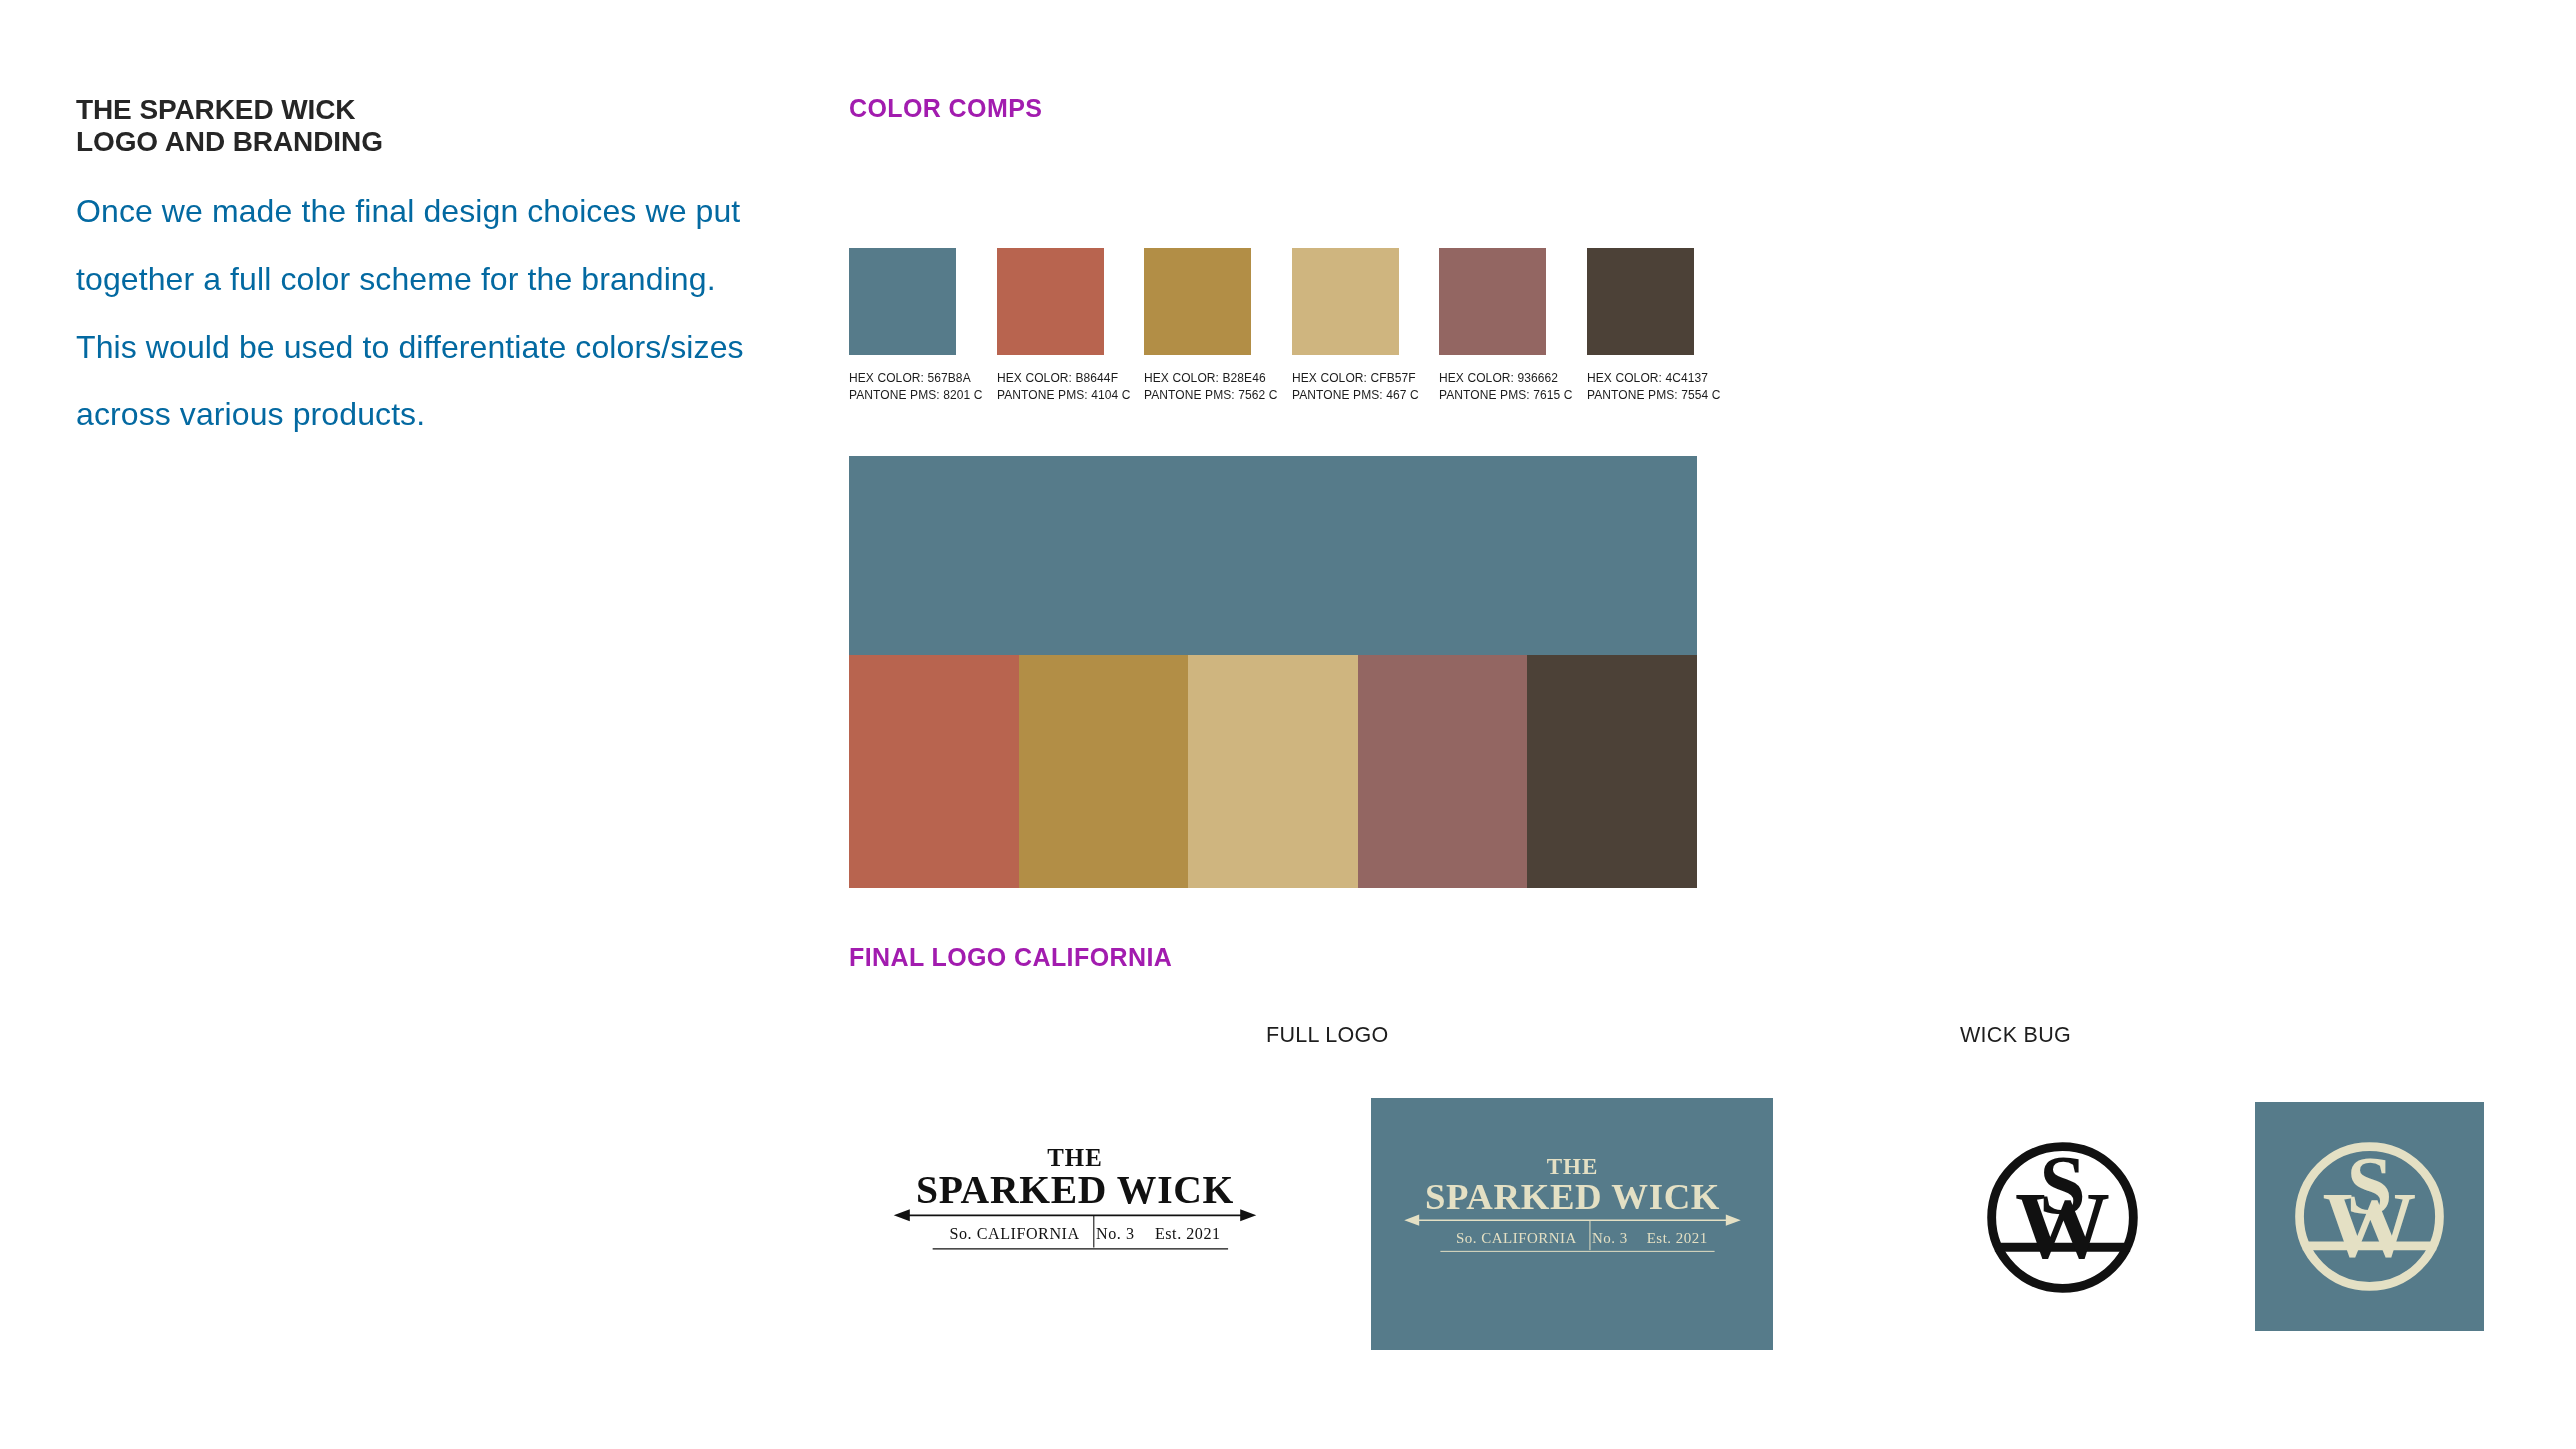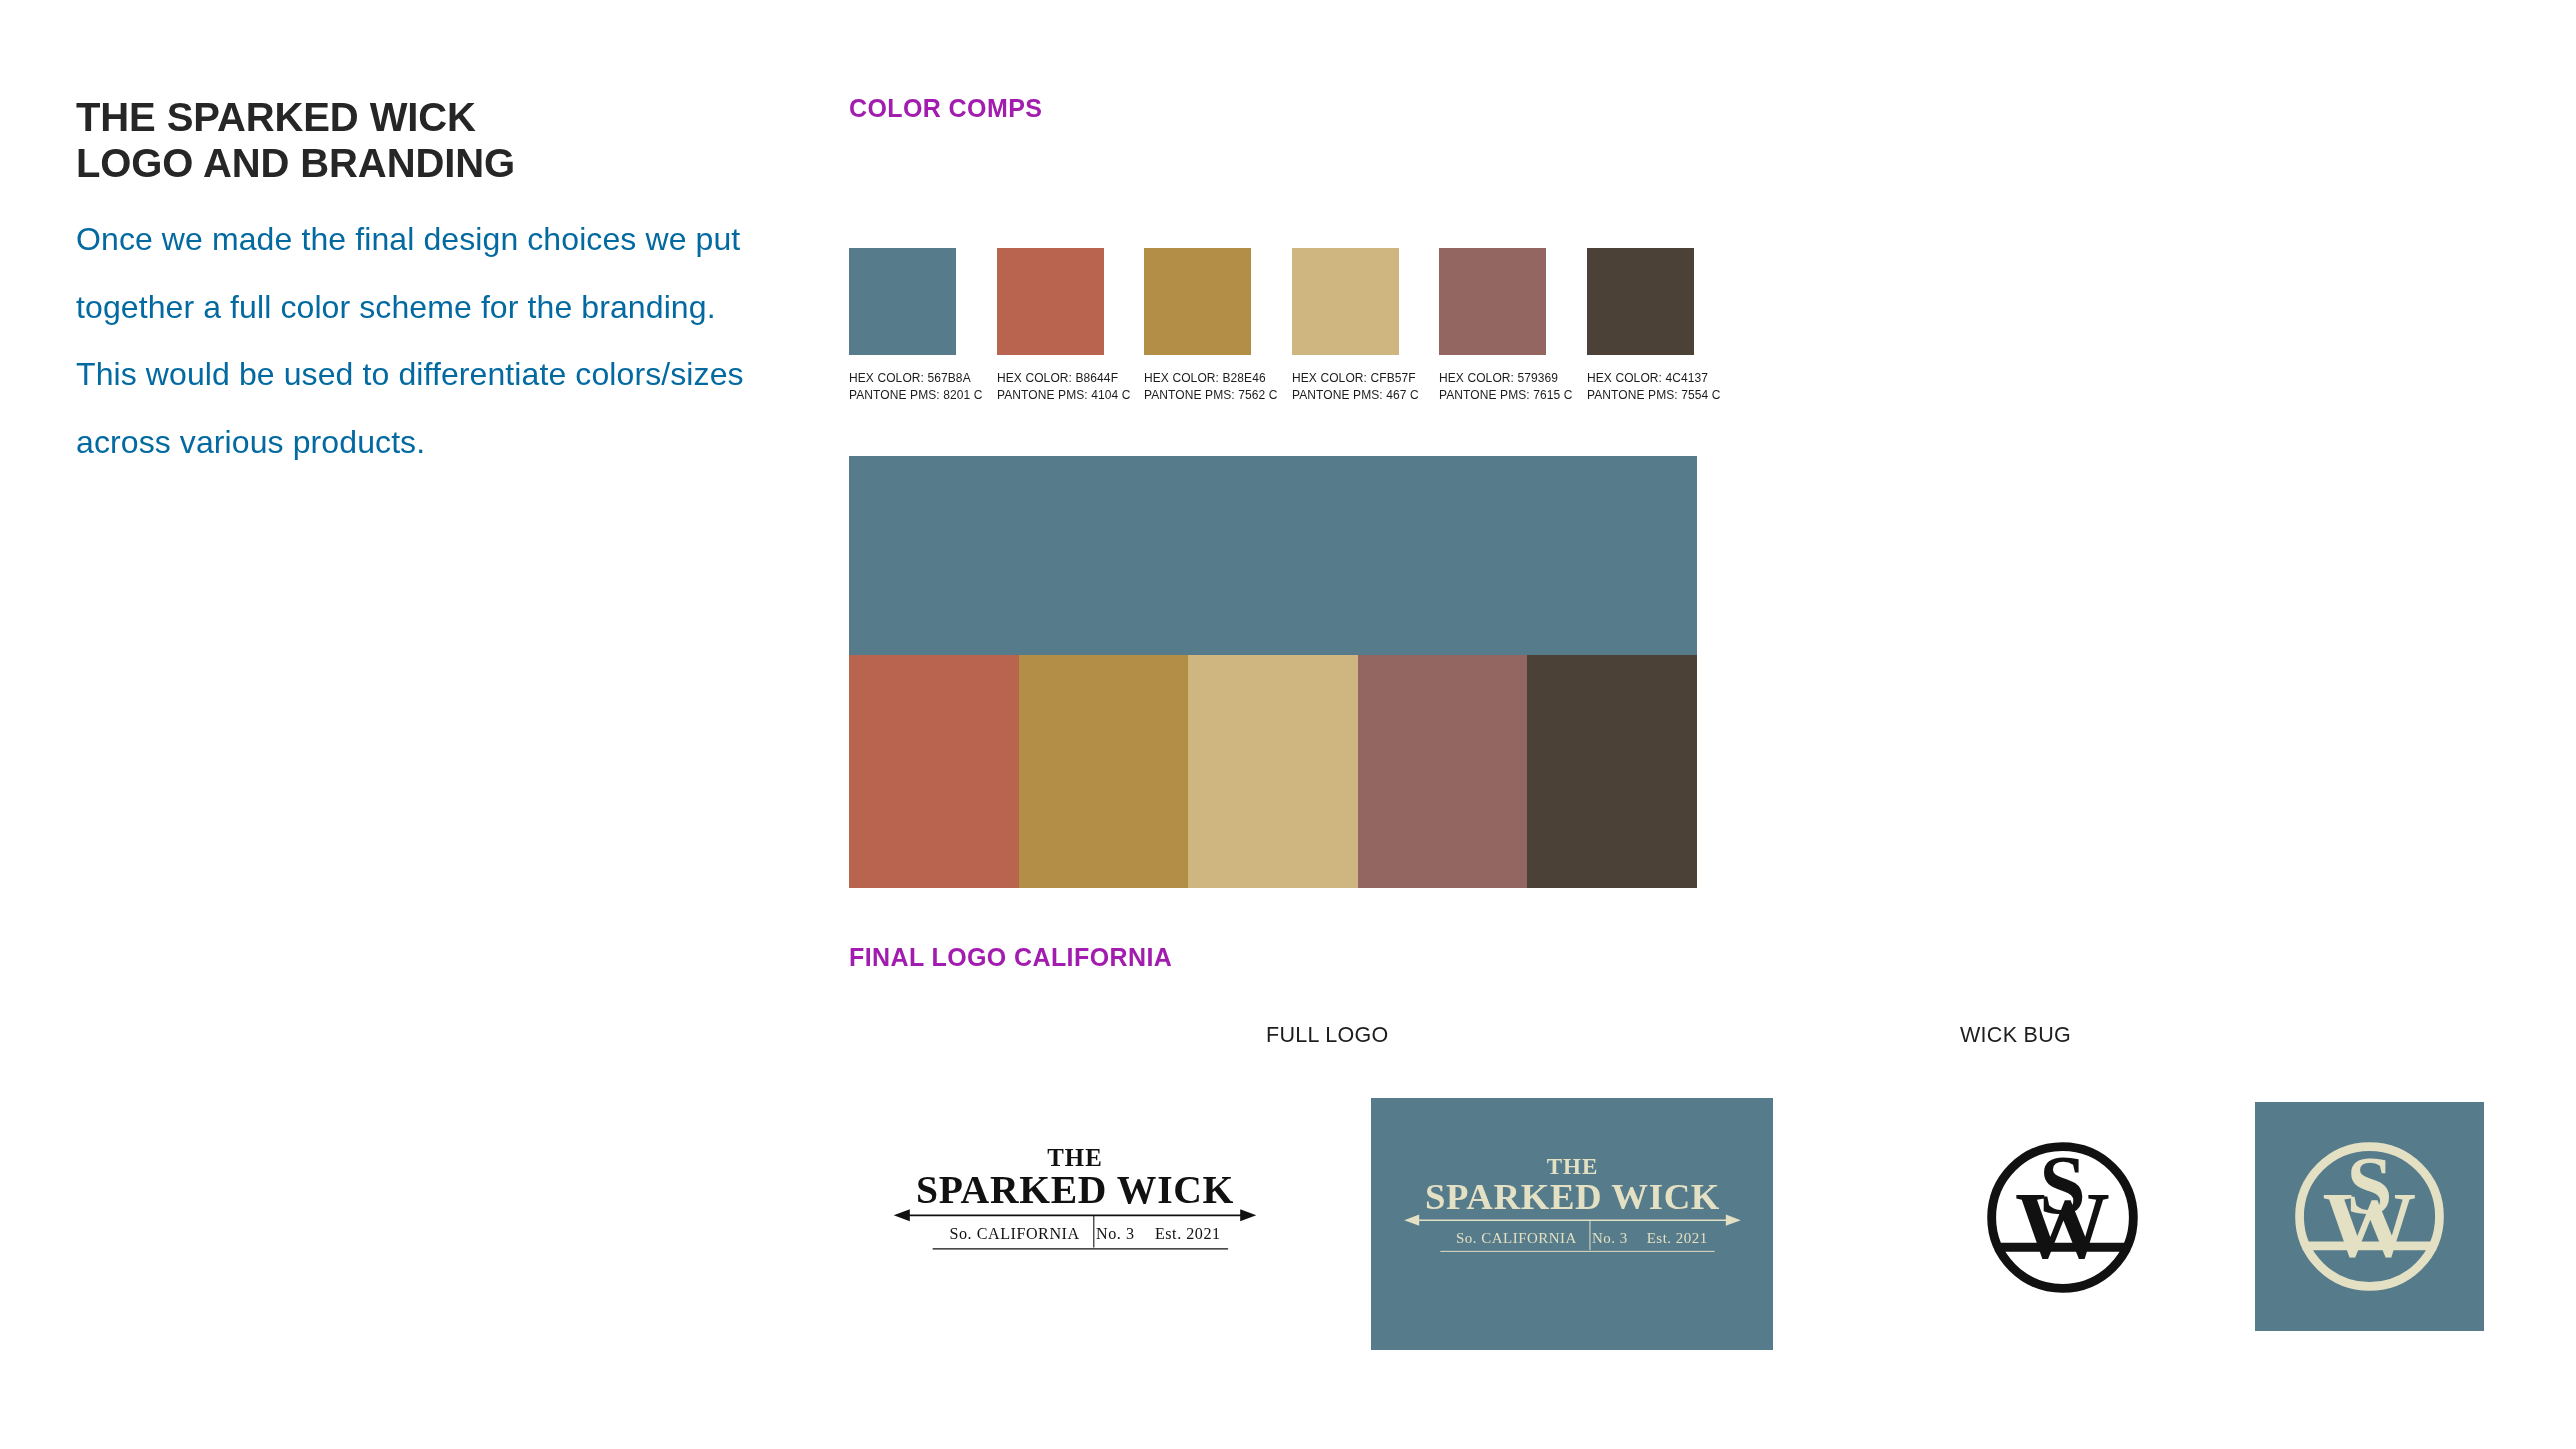"THE SPARKED WICK" .intro h1 { font-size: 40px -> 28px }
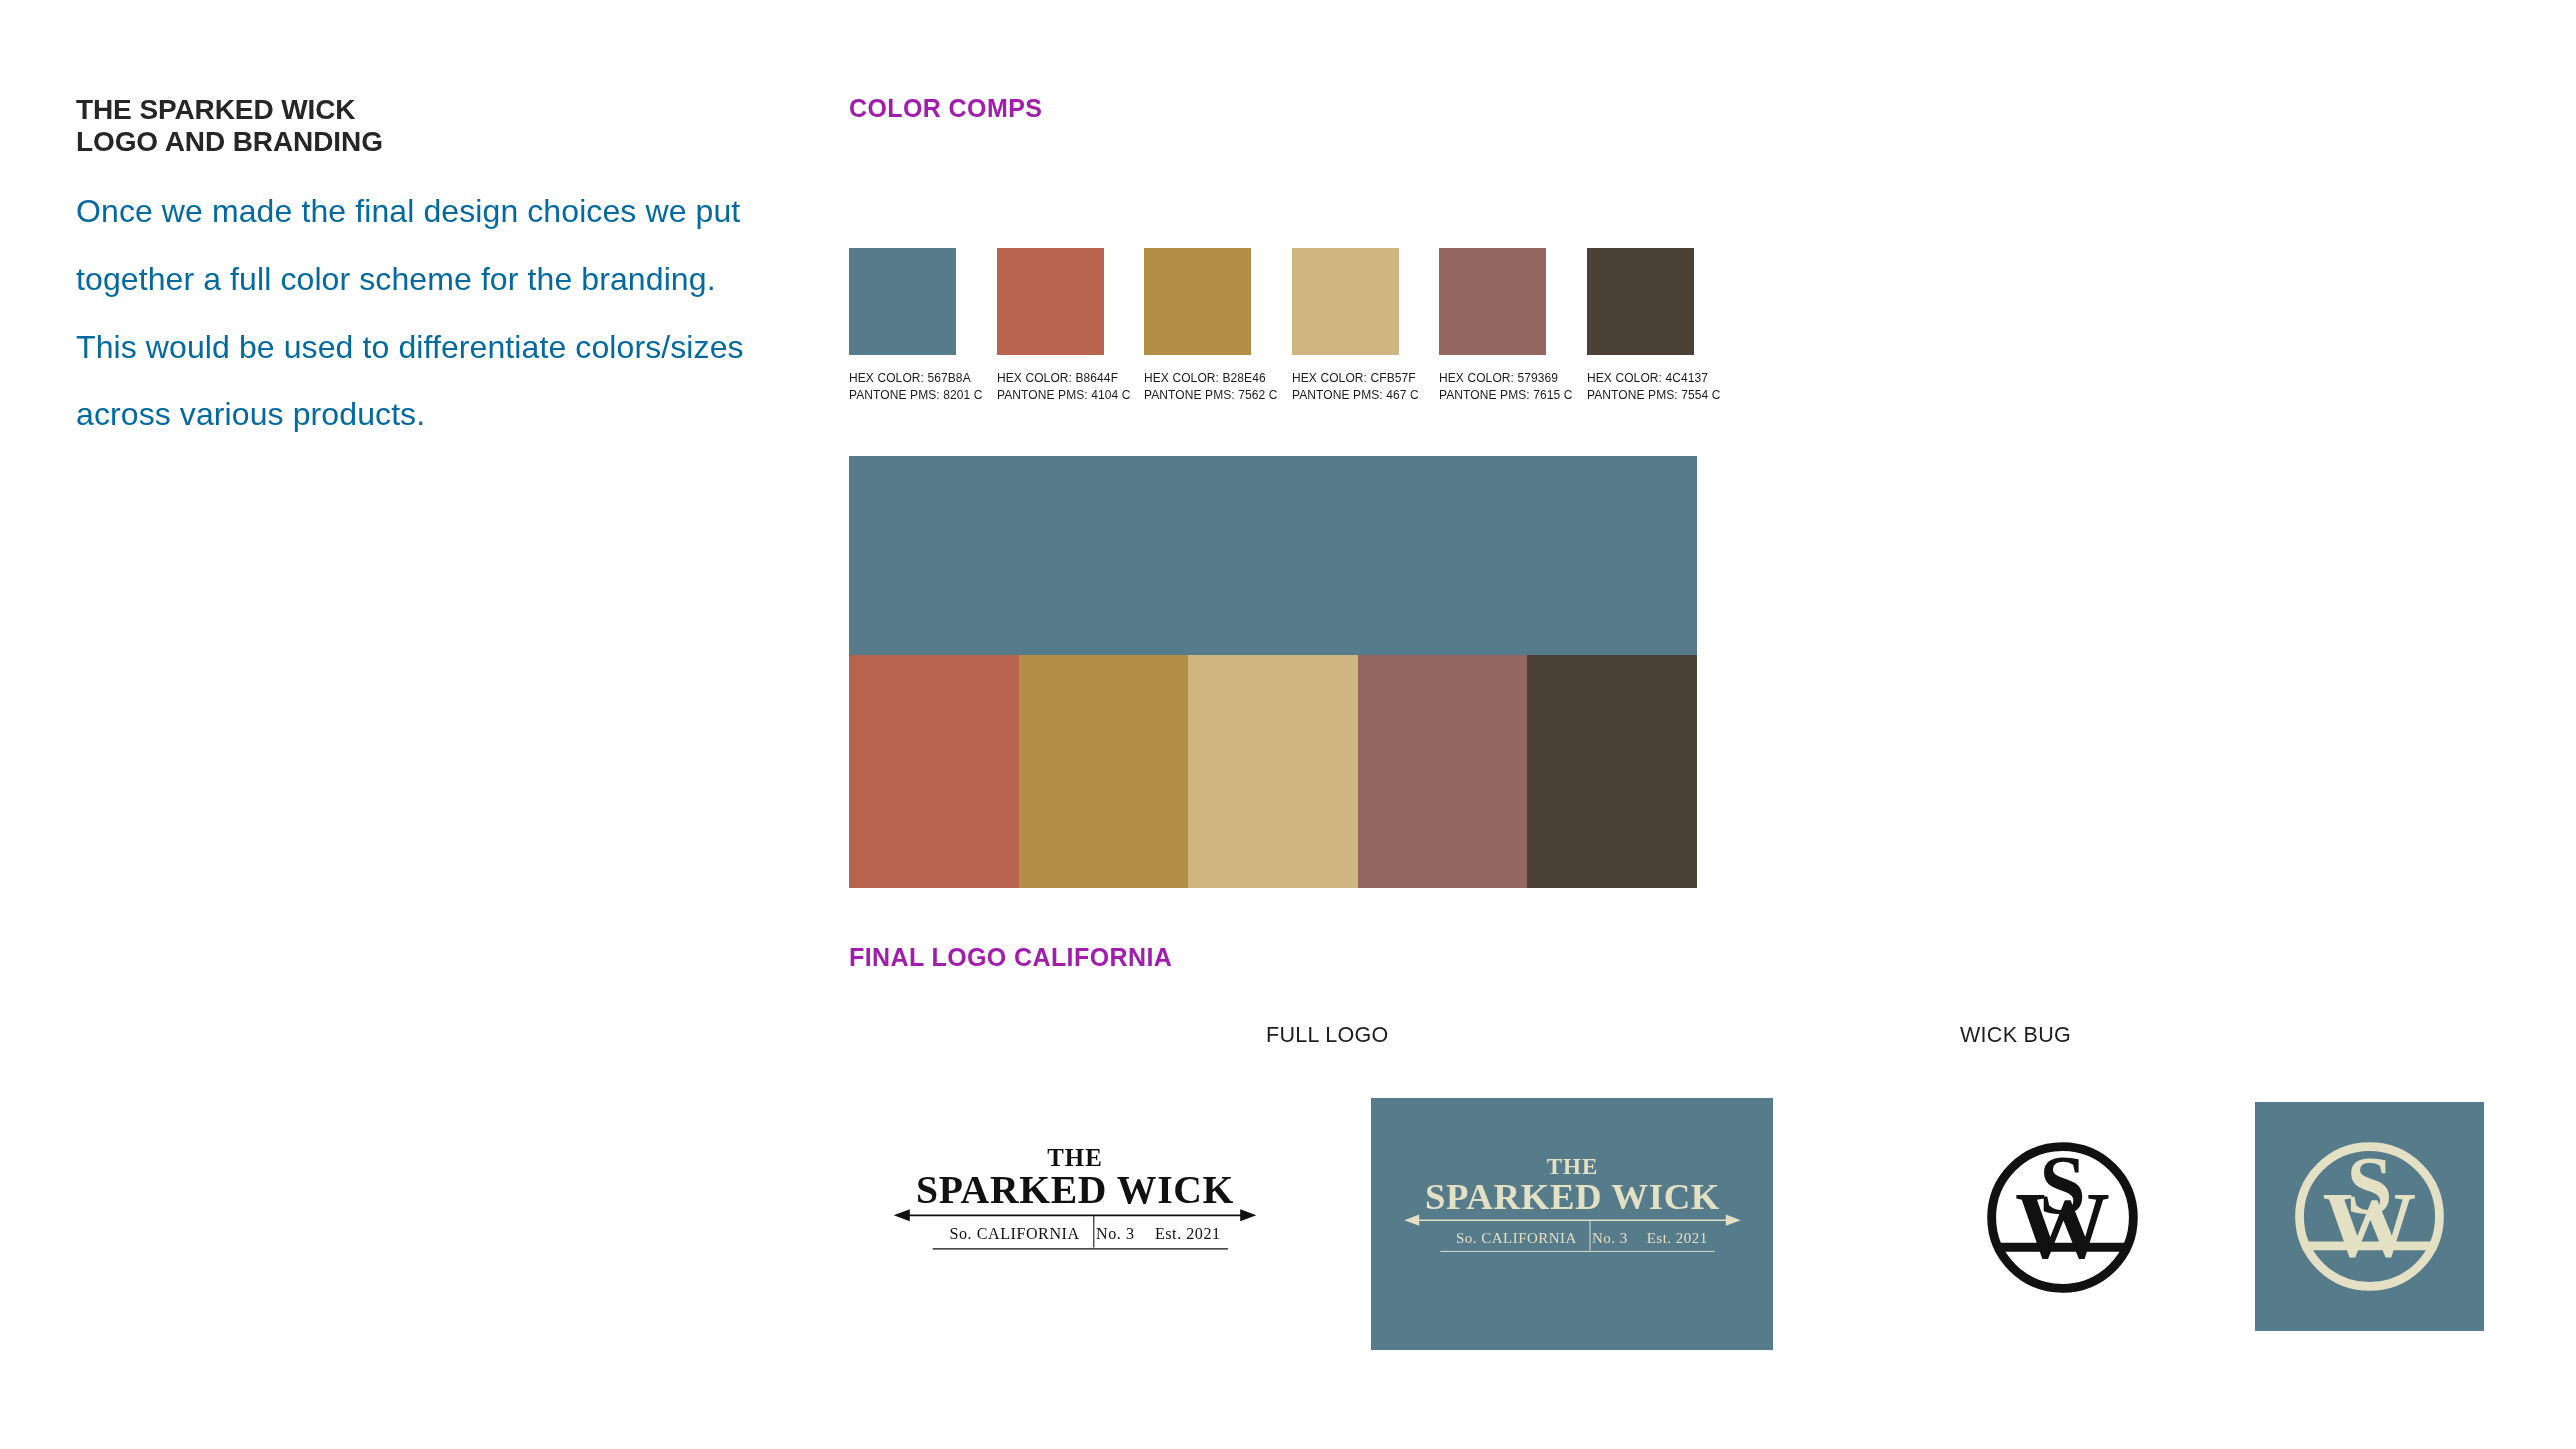"HEX COLOR: 579369" span { text: 579369 -> 936662 }
